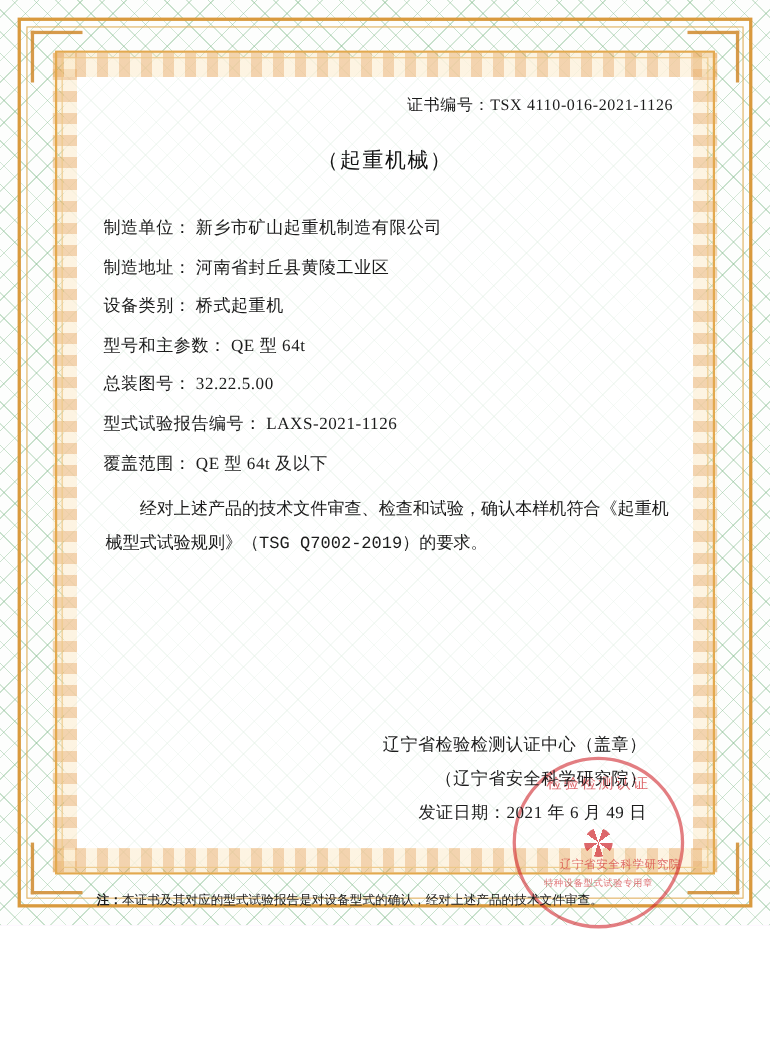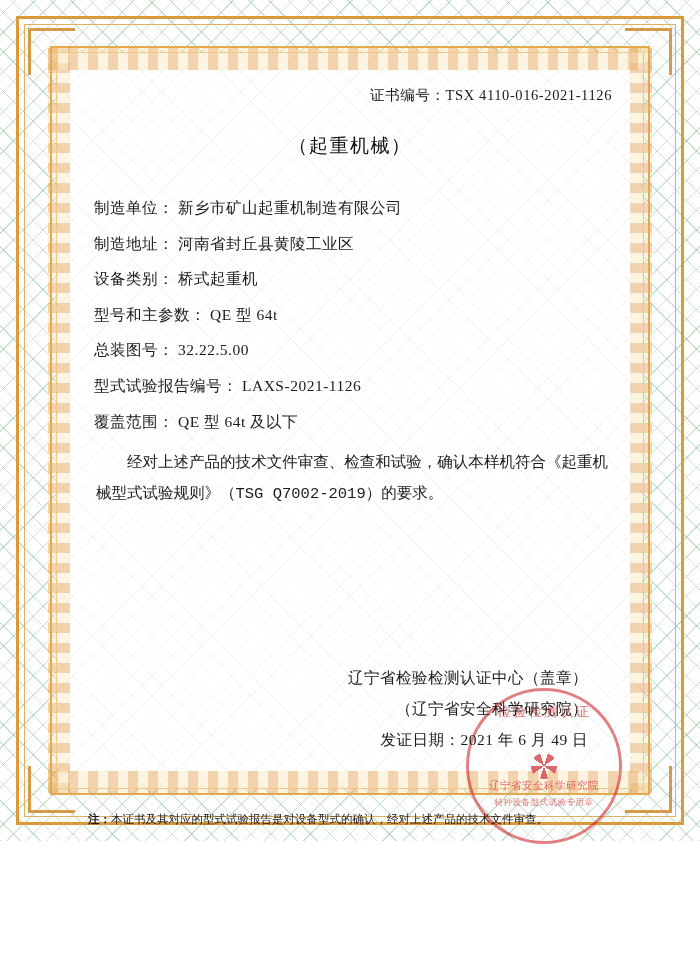"辽宁省安全科学研究院" .seal-mid-text { text-align: center -> right }
